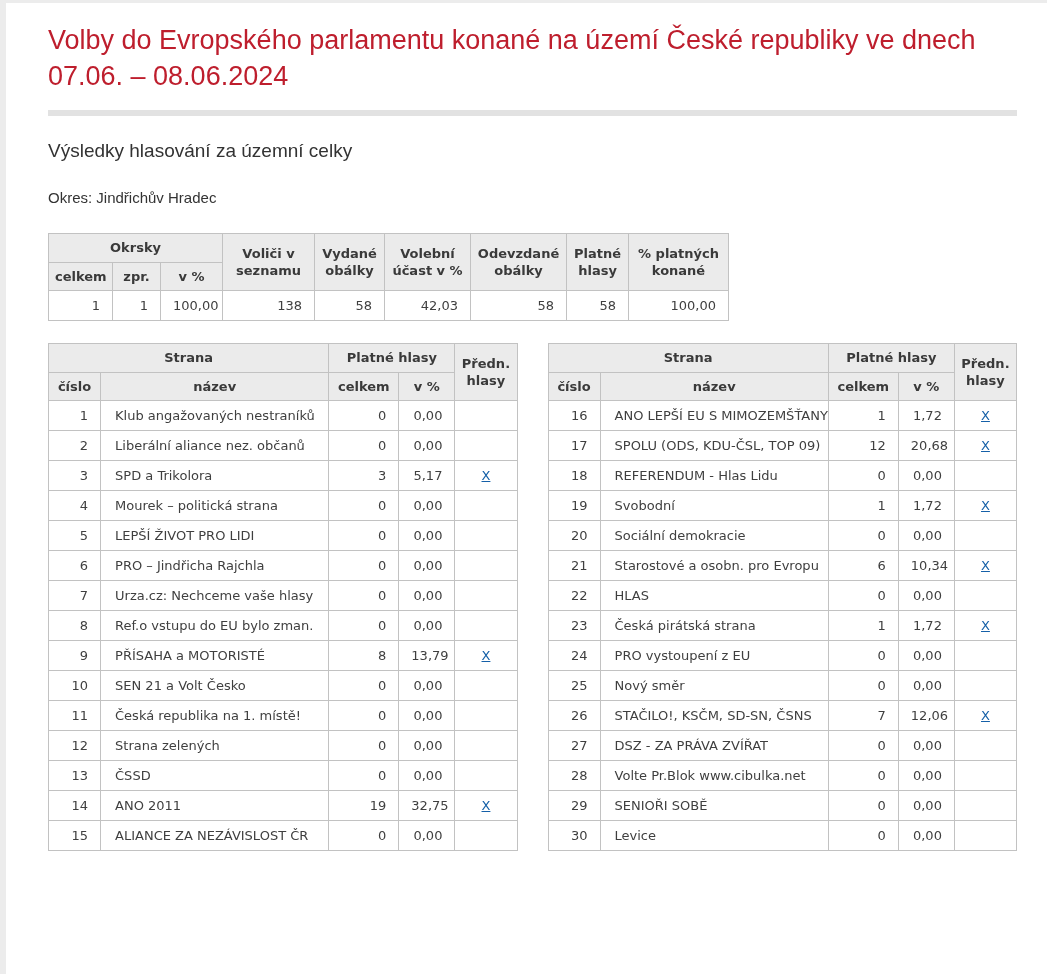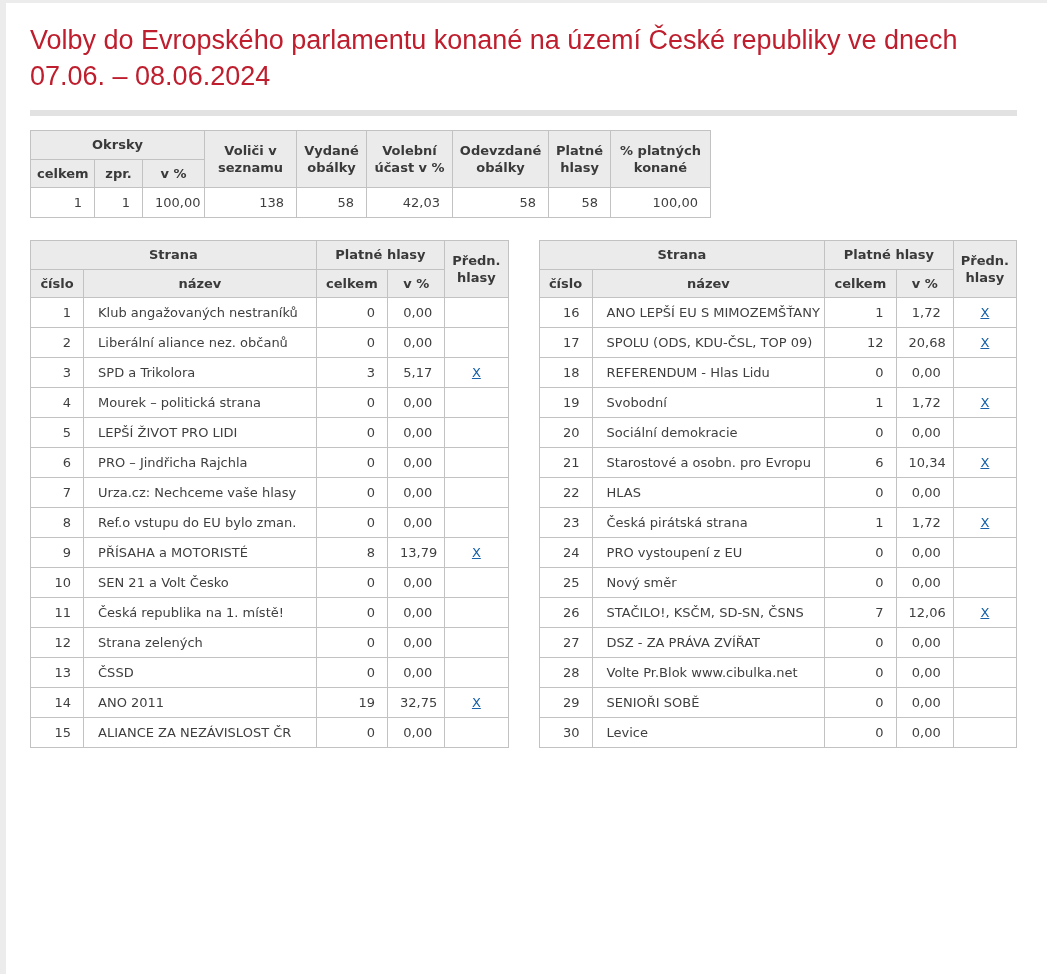"Volby do Evropského parlamentu konané" .content { padding: 10px 30px 20px 24px -> 10px 30px 20px 42px }
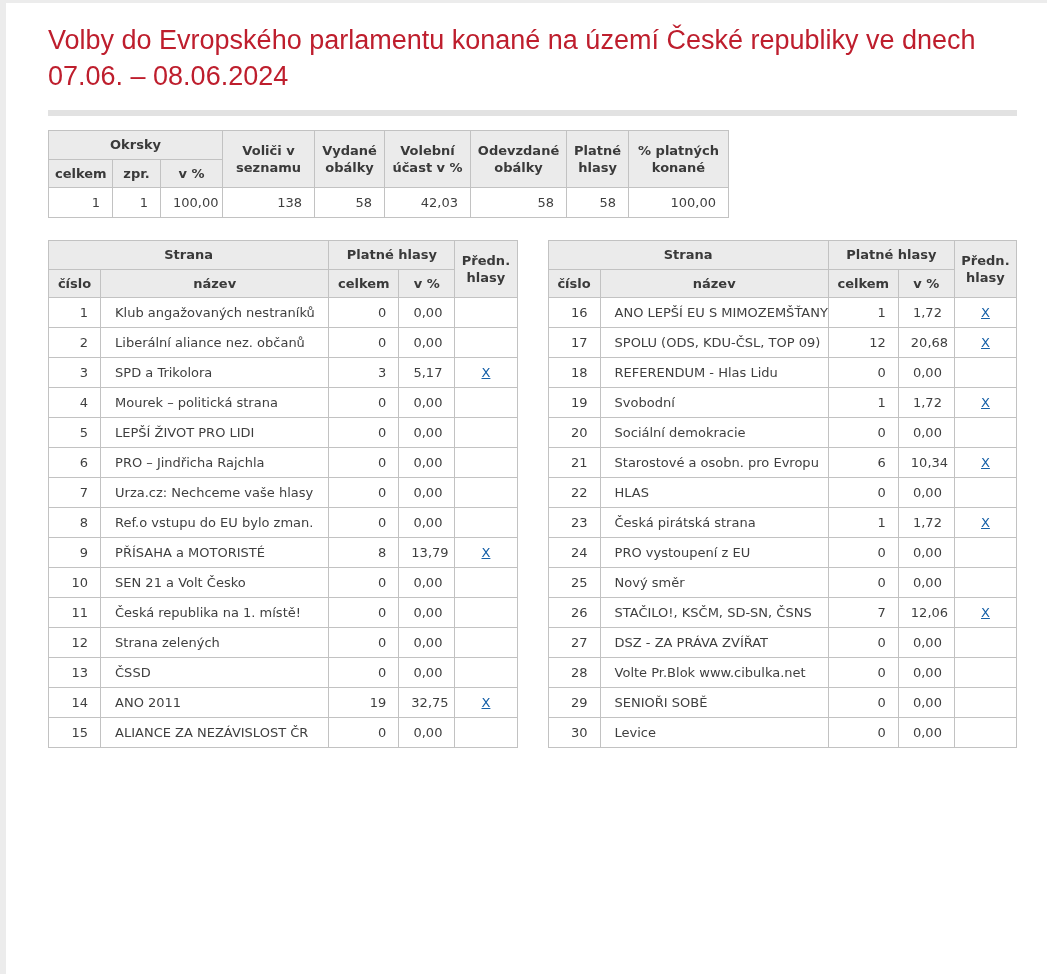"Výsledky hlasování za územní celky" h2.section-title { html: none -> <h2>Výsledky hlasování za územní celky</h2> }
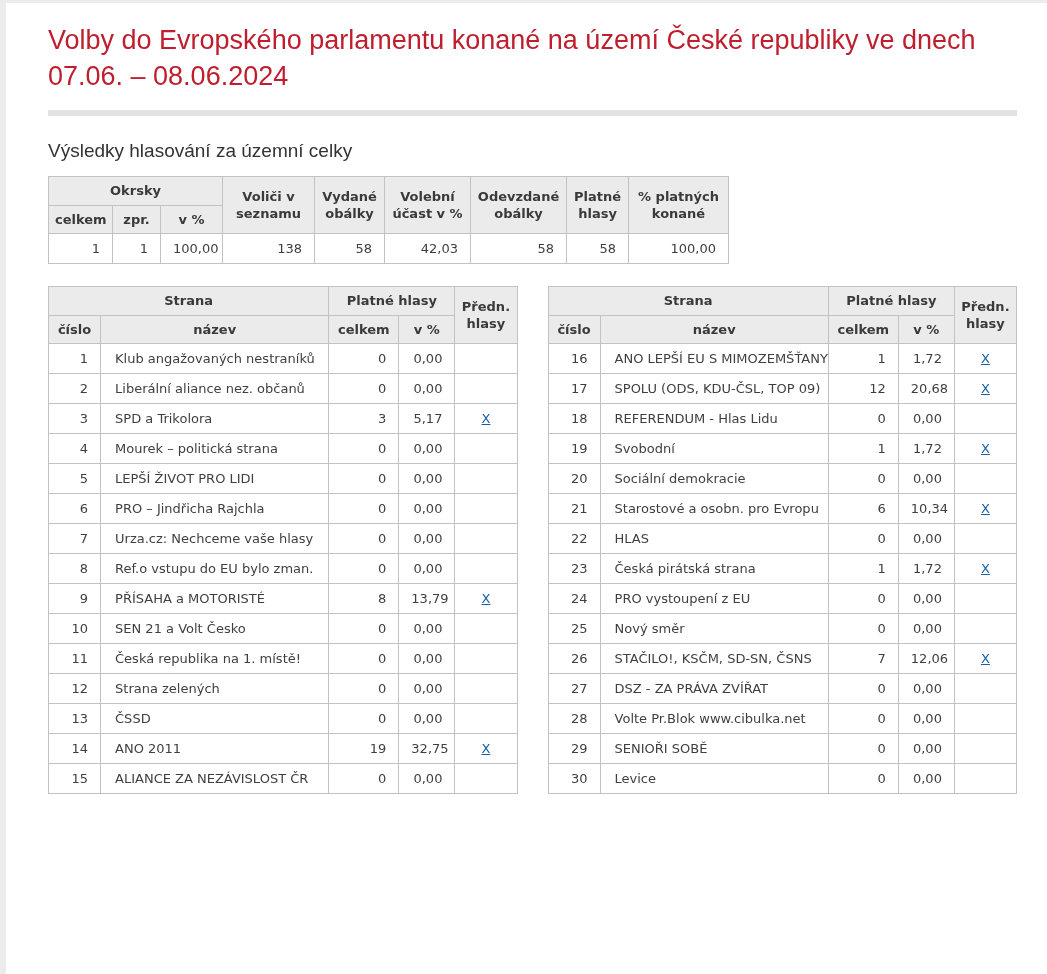"Okres: Jindřichův Hradec" p.loc-line { html: none -> <p>Okres: Jindřichův Hradec</p> }
